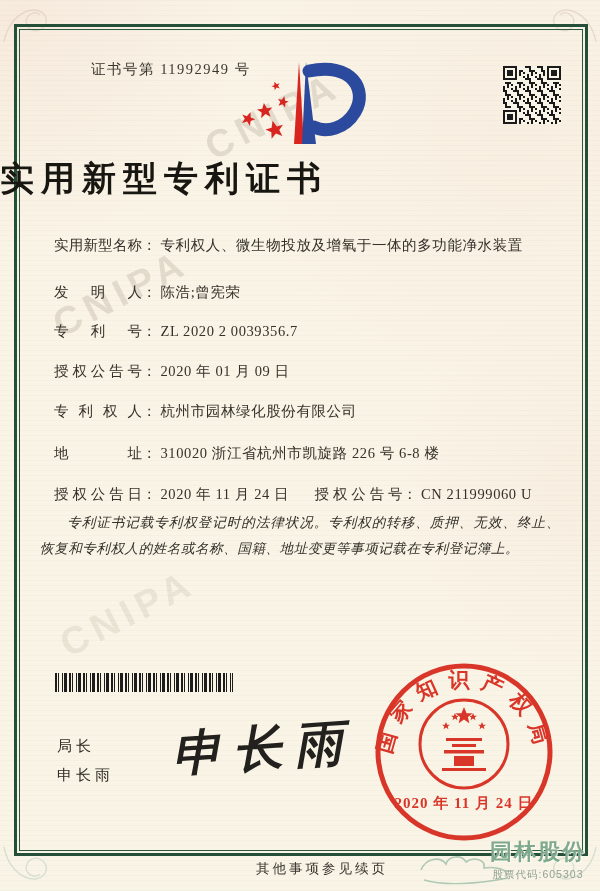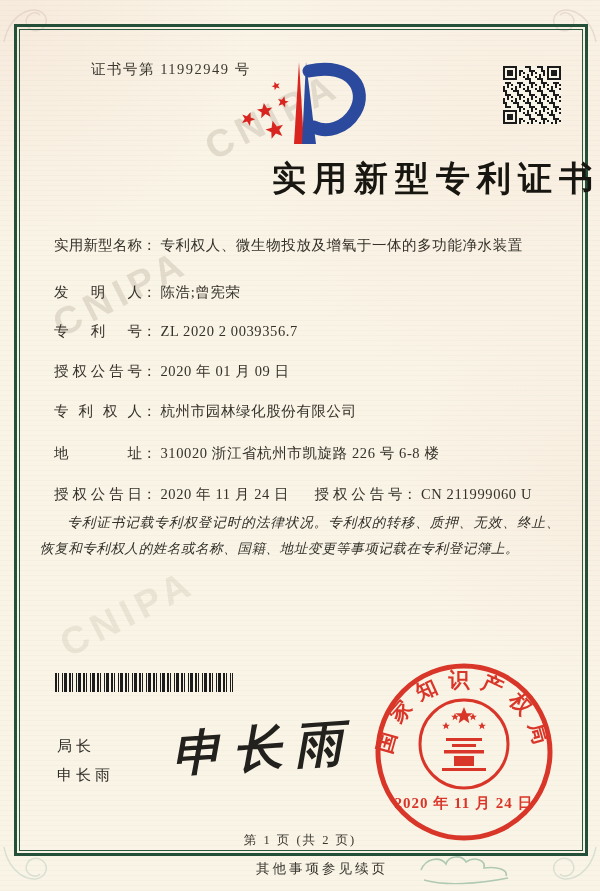"实用新型专利证书" .title { text-align: right -> left }
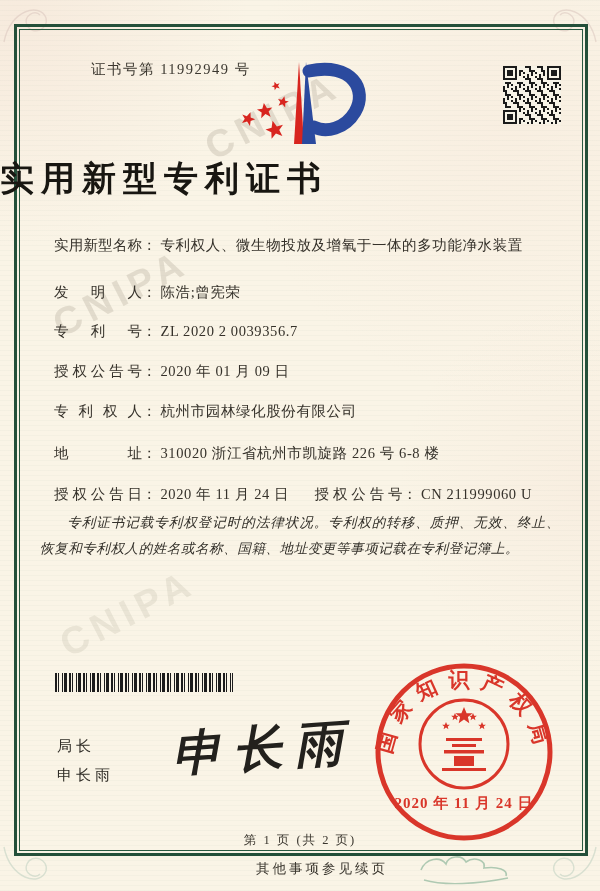"第 1 页 (共 2" div.page-info { html: <div>第 1 页 (共 2 页)</div> -> none }
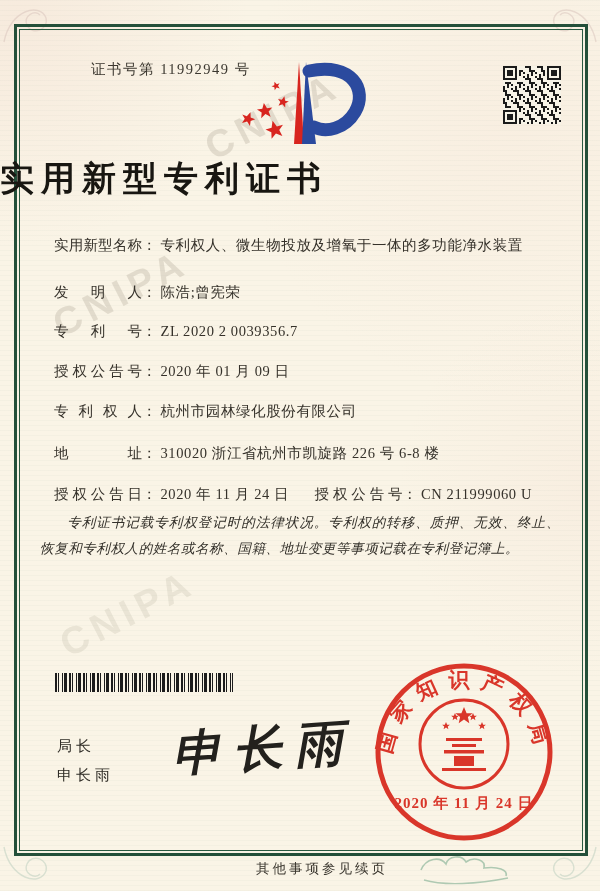"园林股份" div.brand { html: none -> <div> <div>园林股份</div> <div>股票代码:605303</div> </div> }
